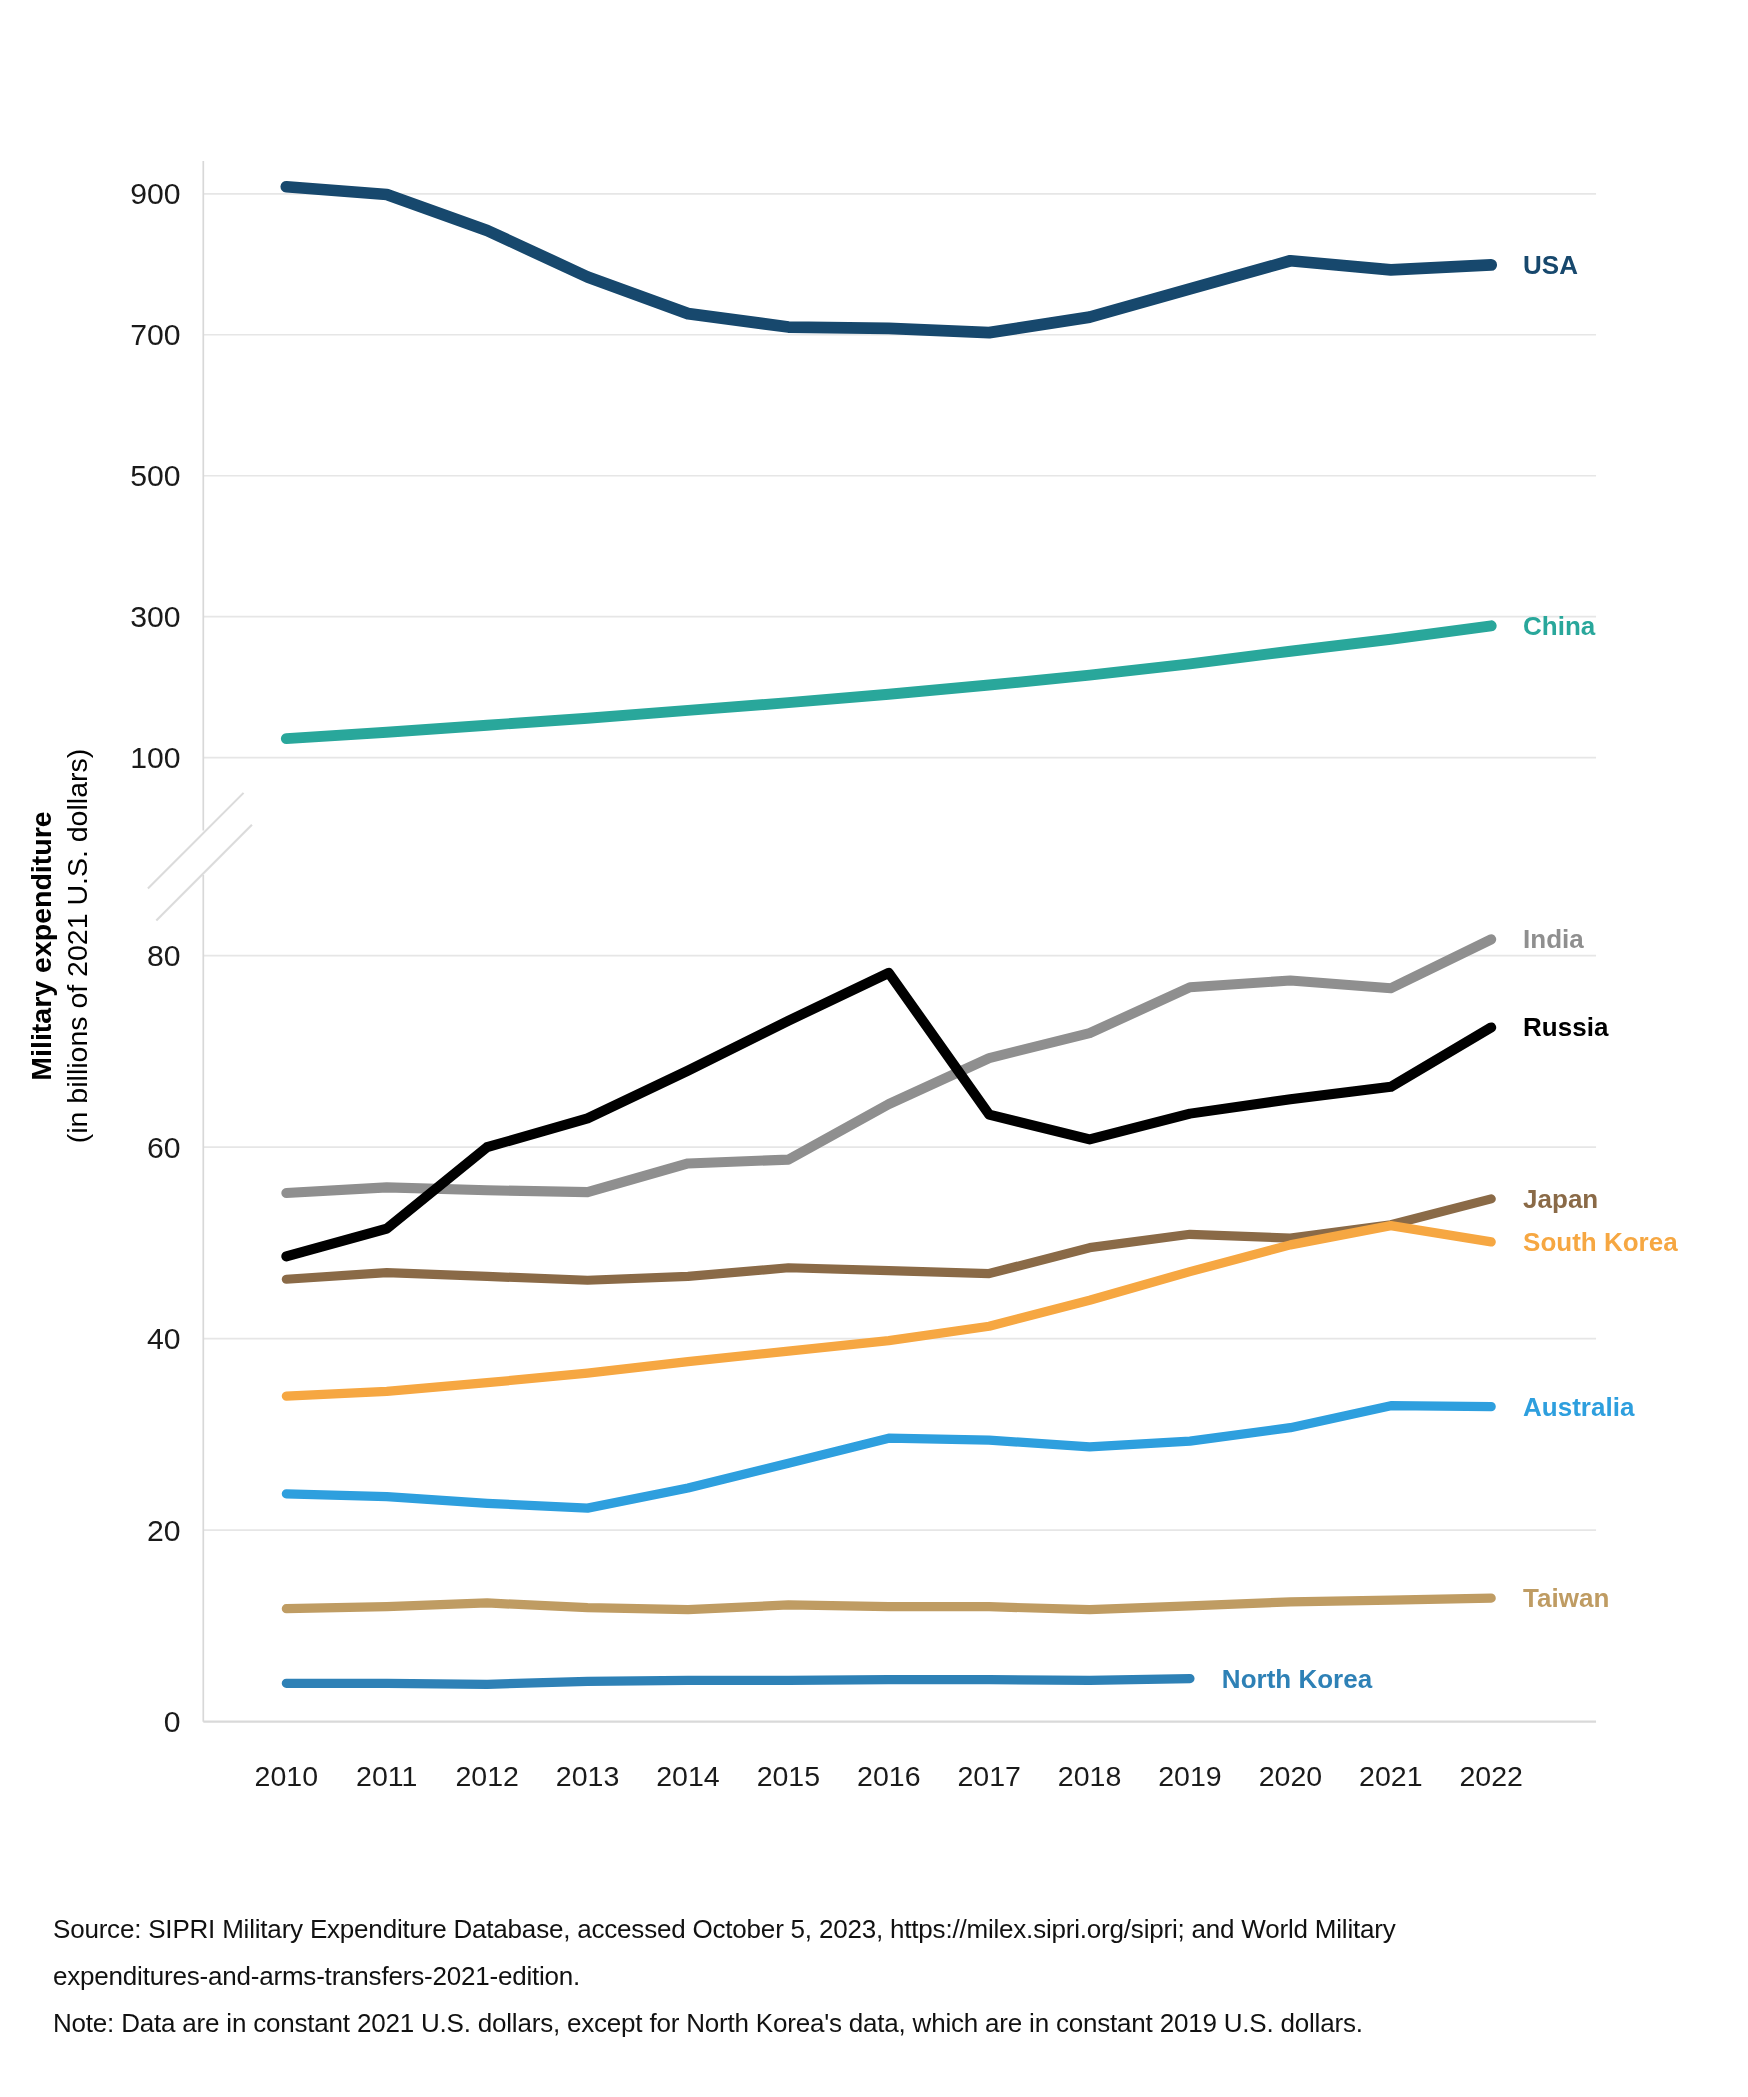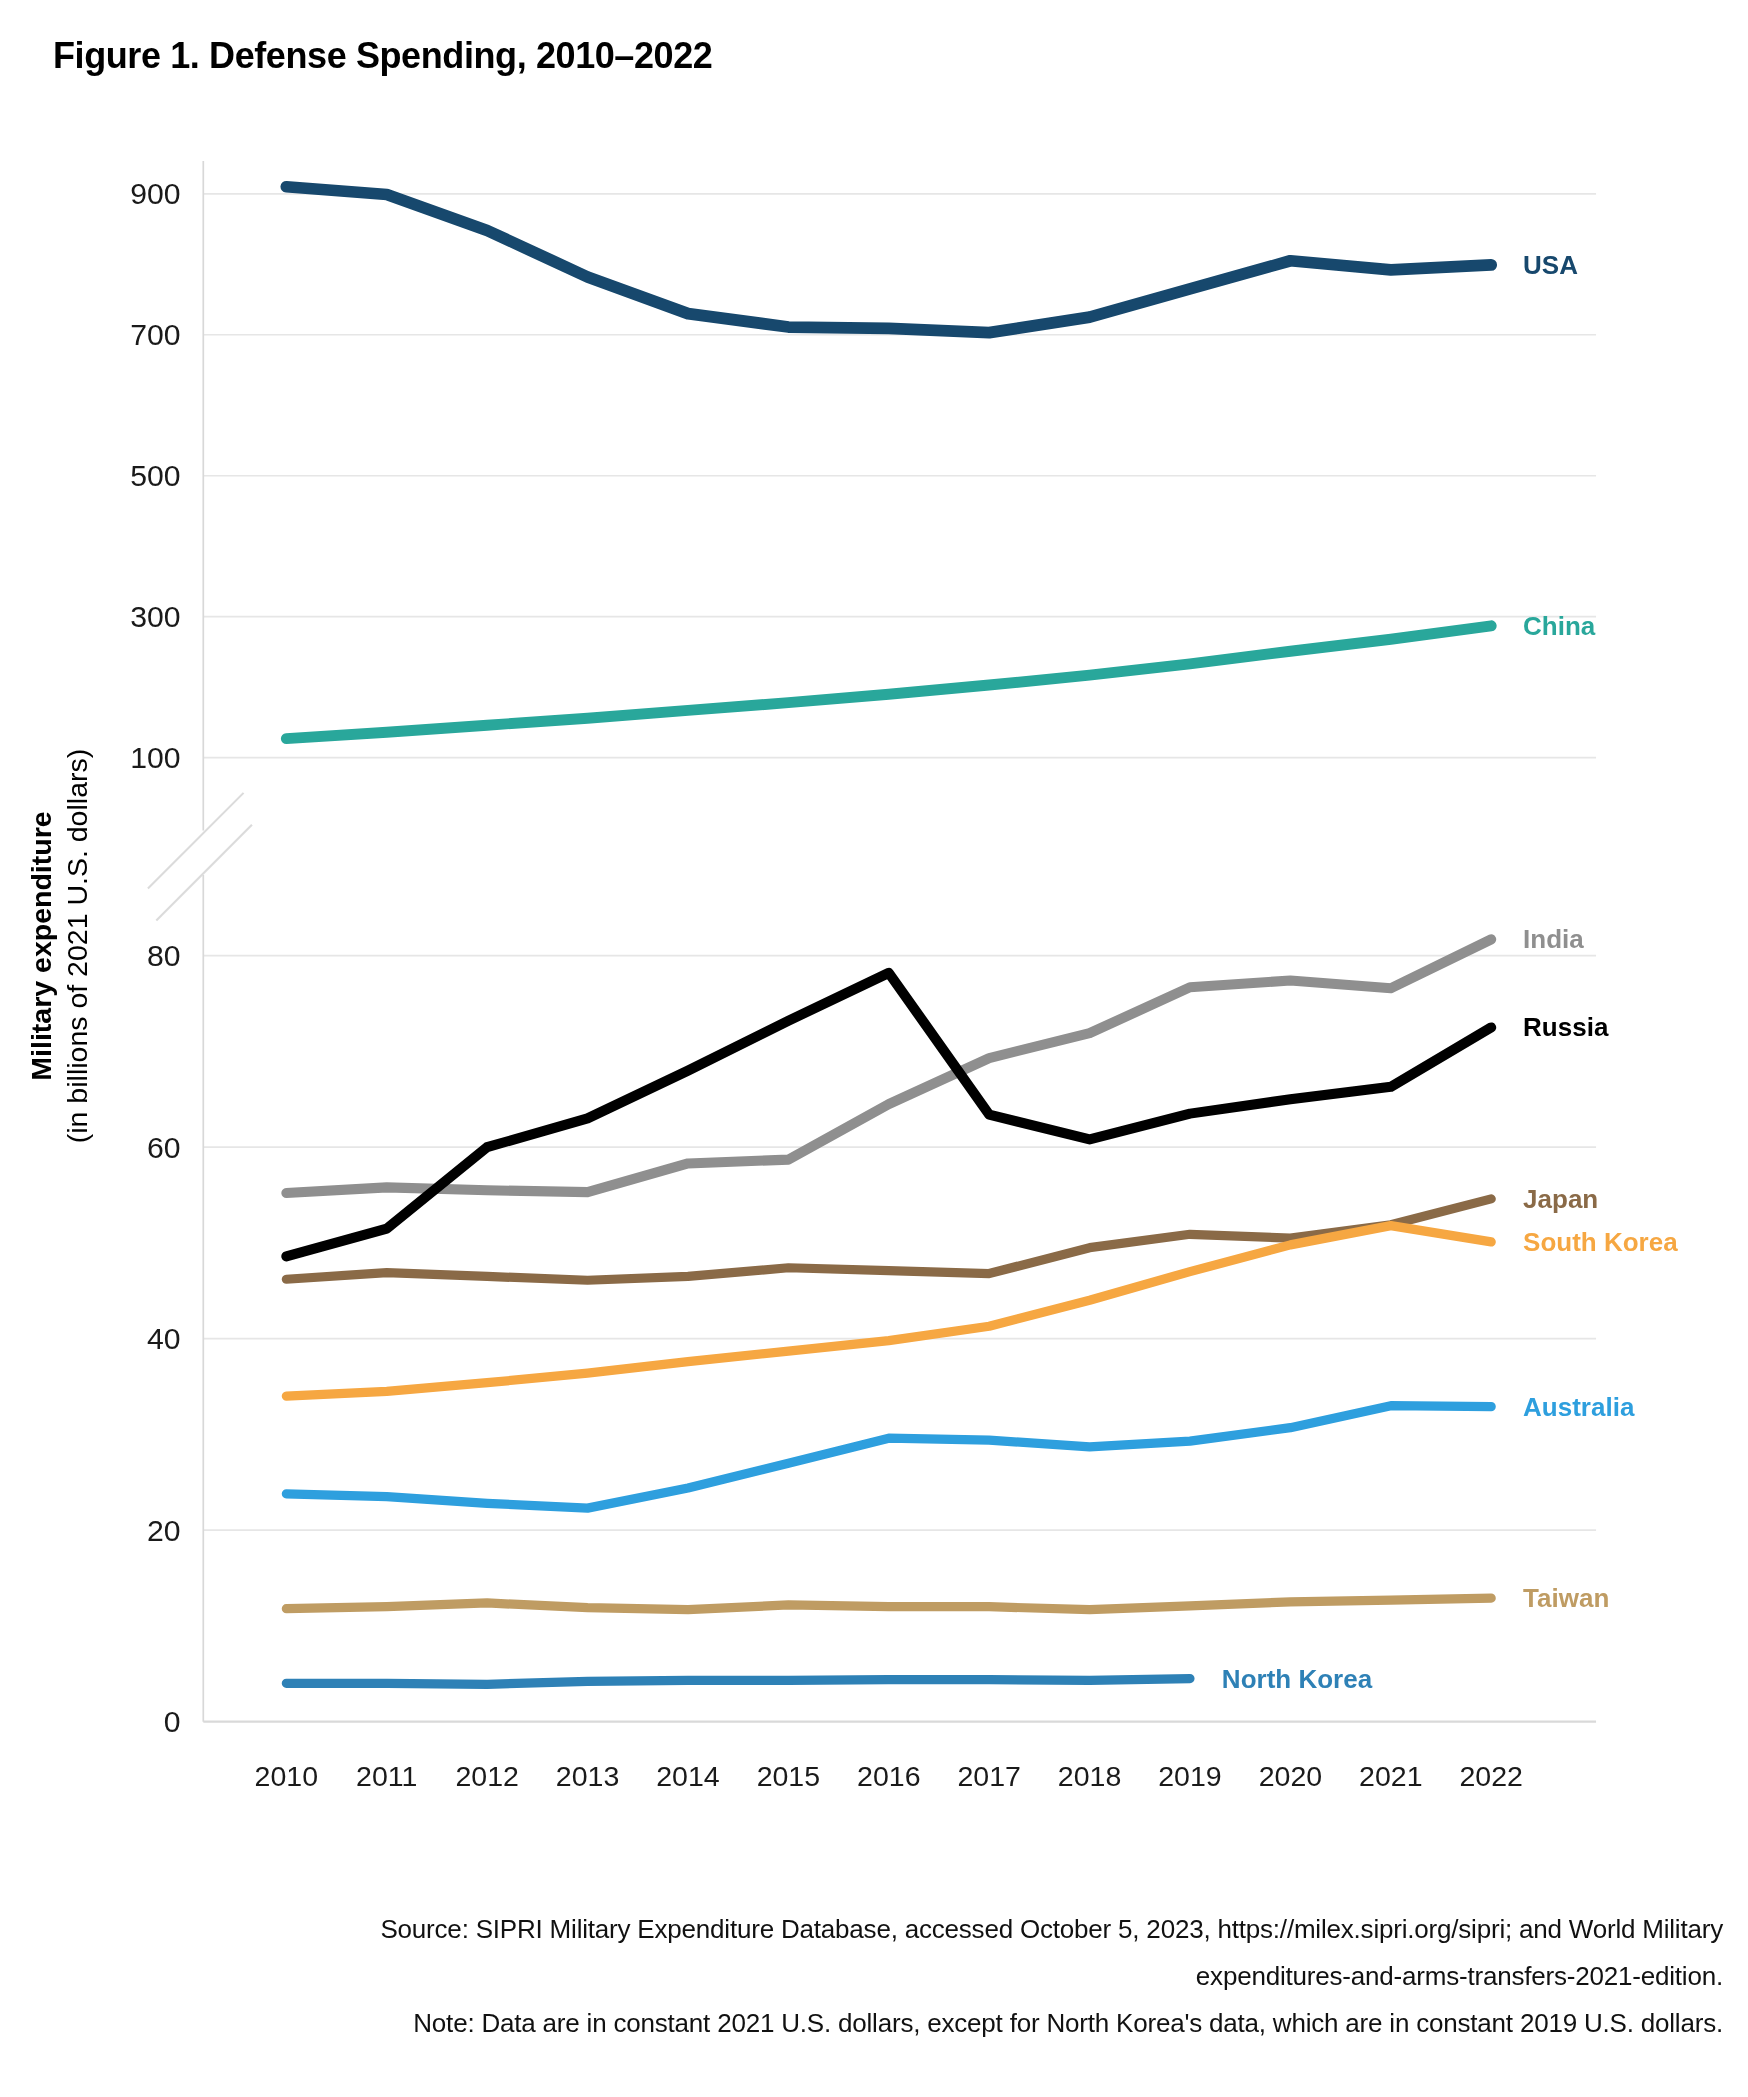"Figure 1. Defense Spending, 2010–2022" div.chart-title { html: <div>Figure 1. Defense Spending, 2010–2022</div> -> none }
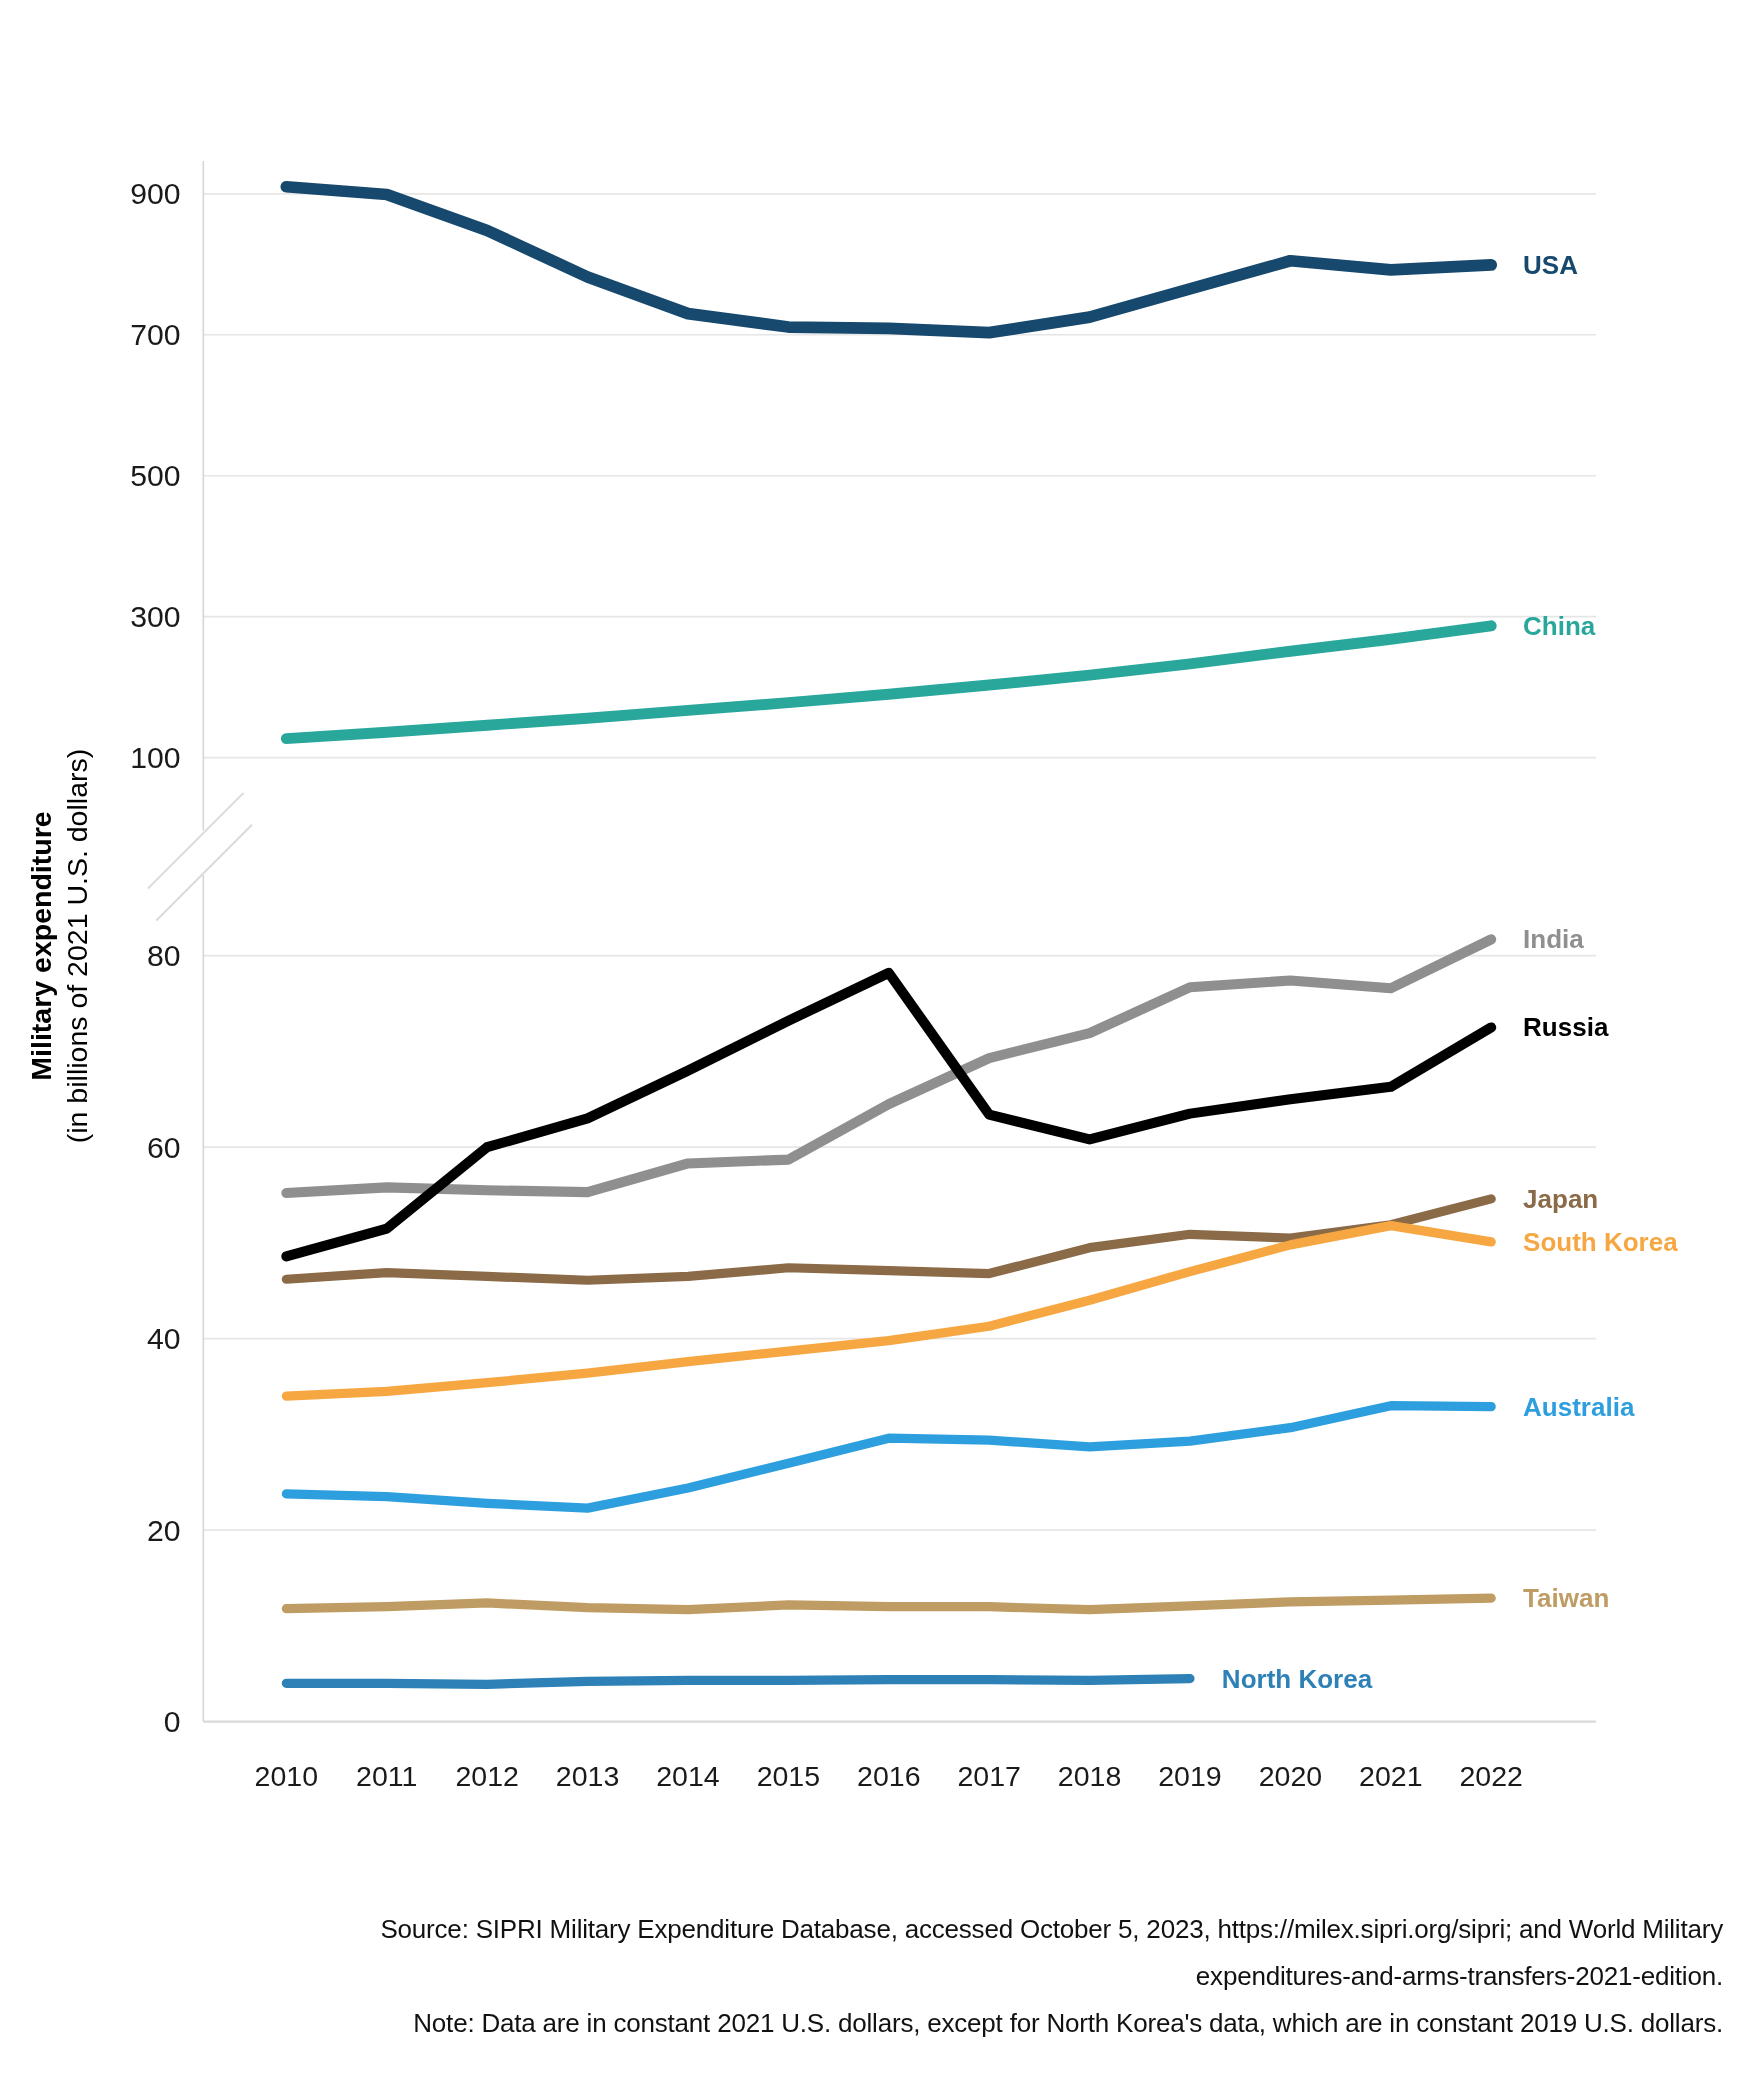"Source: SIPRI Military Expenditure" .footer div { text-align: right -> none }
